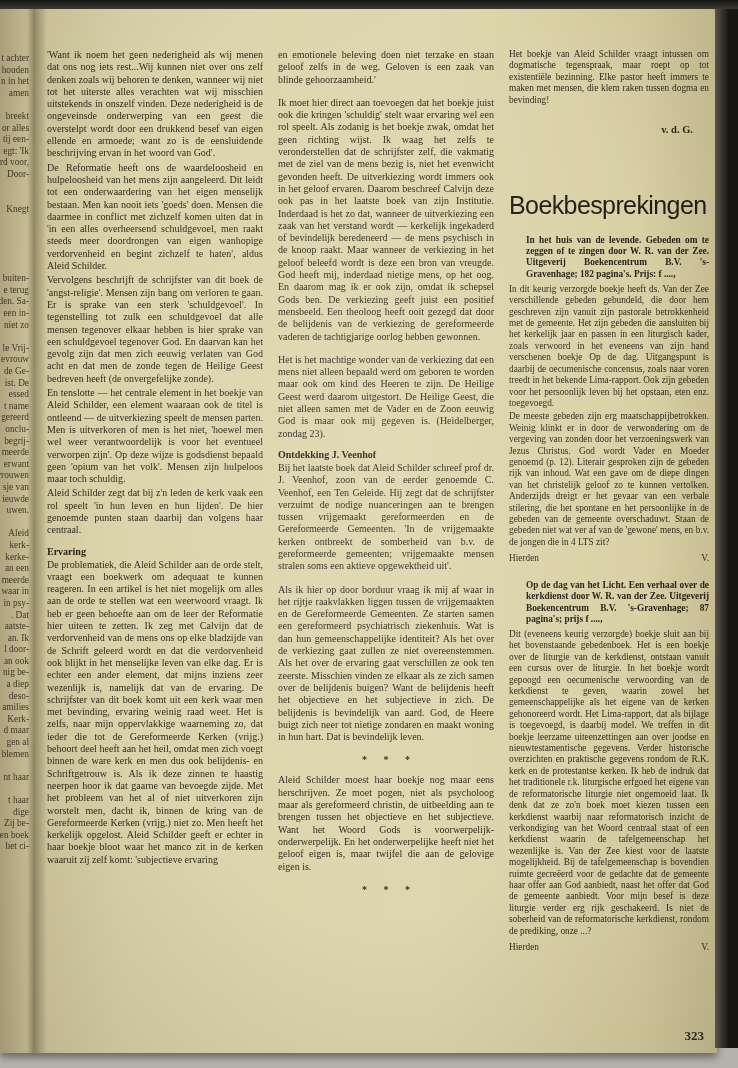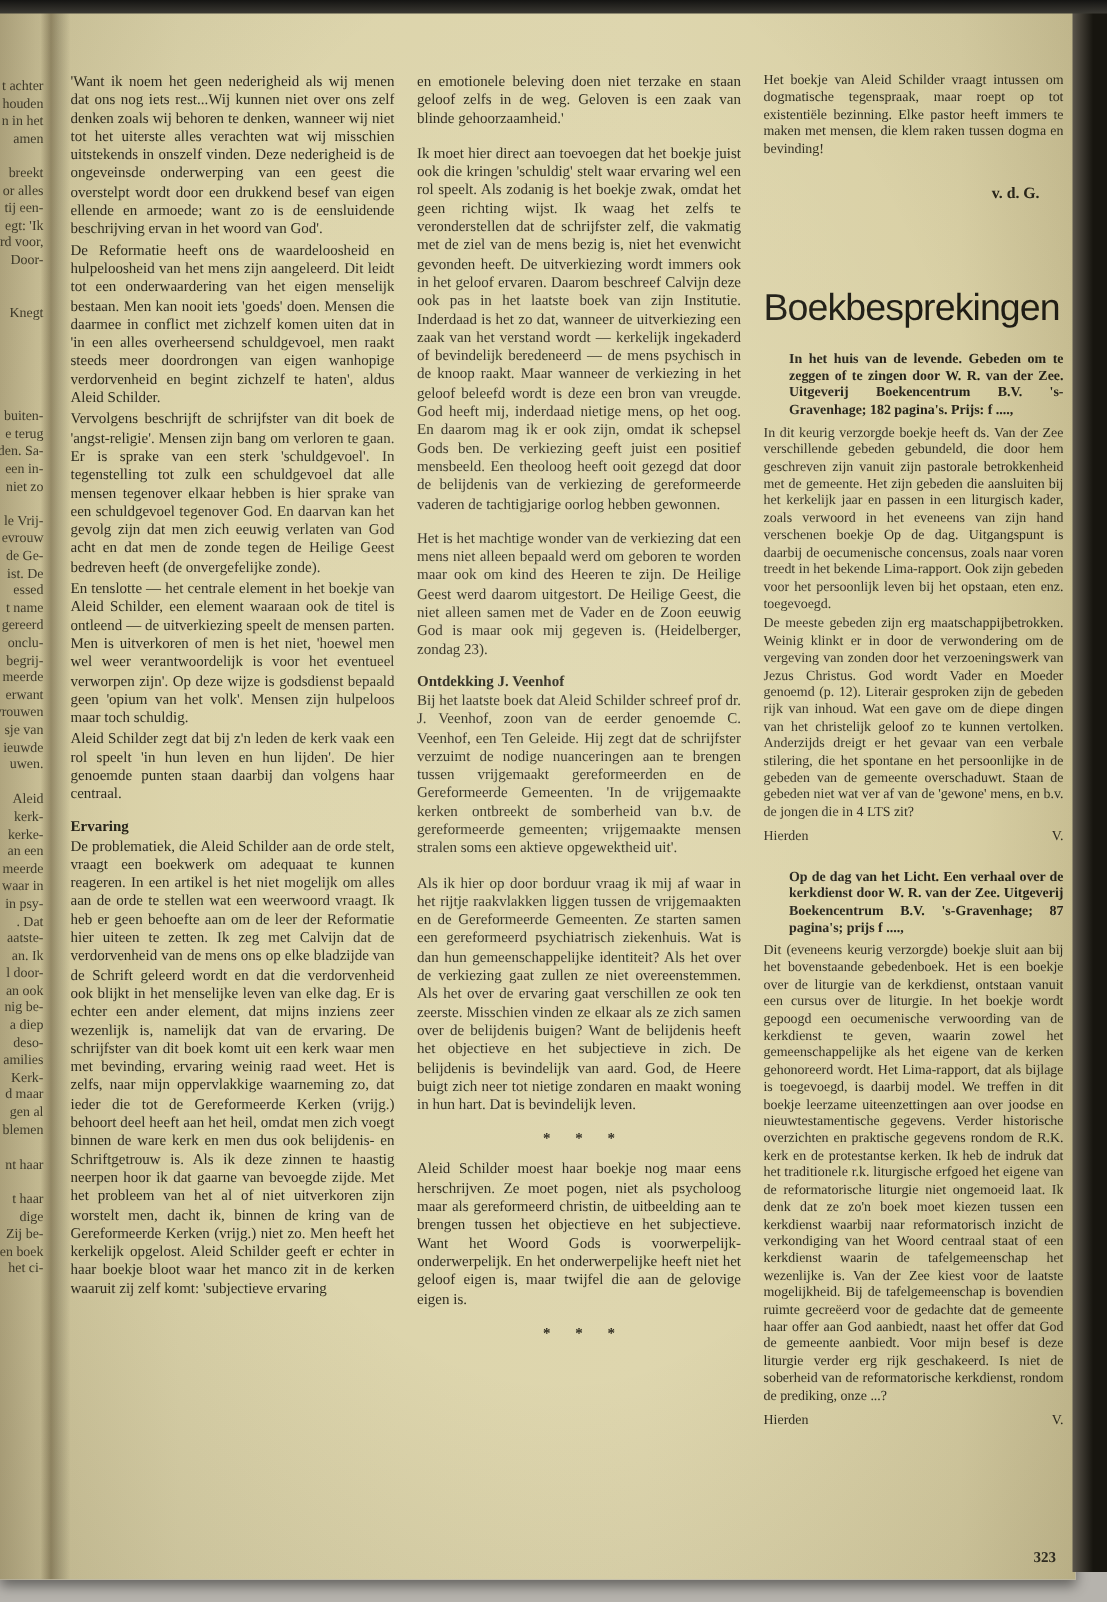"323" .page-number { font-size: 10px -> 13px }
